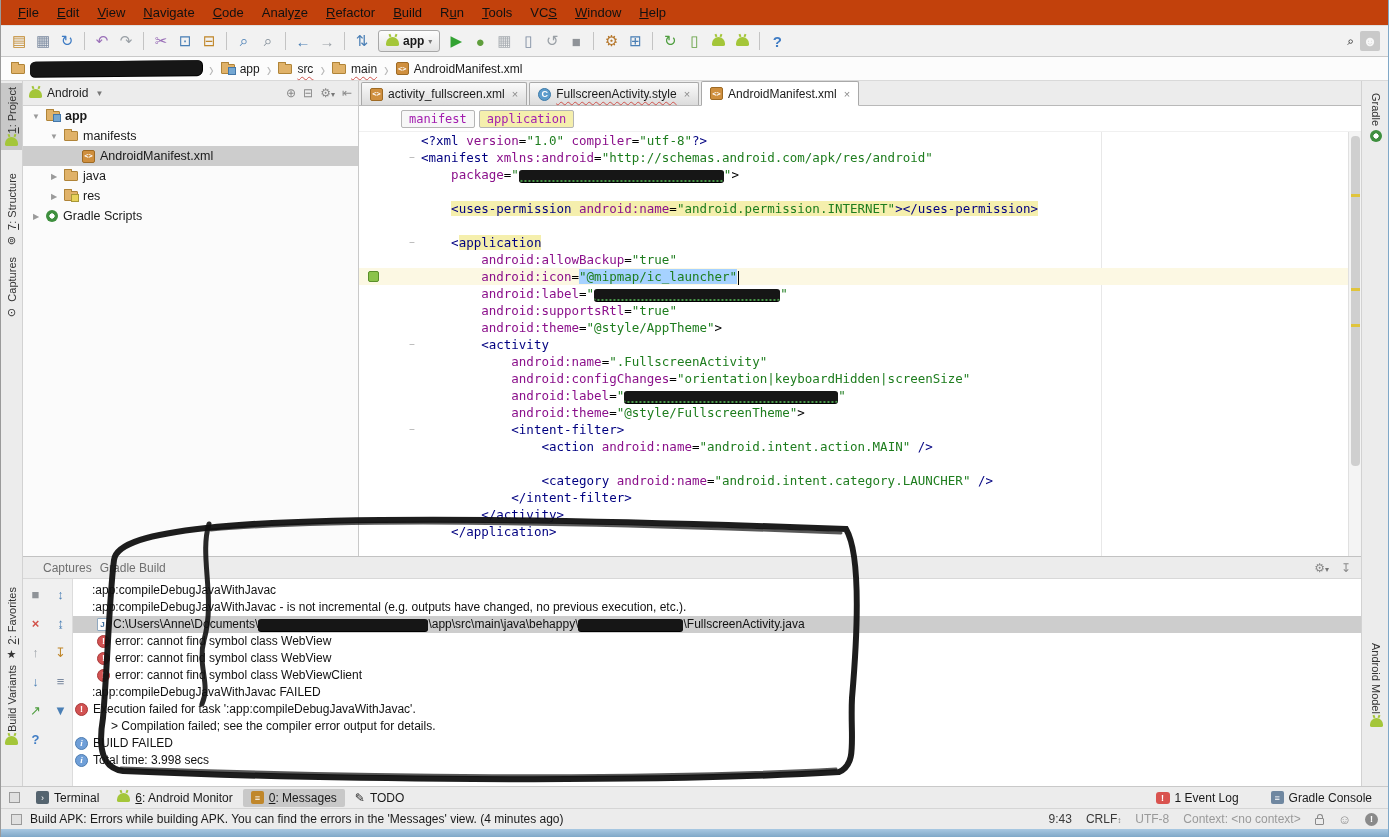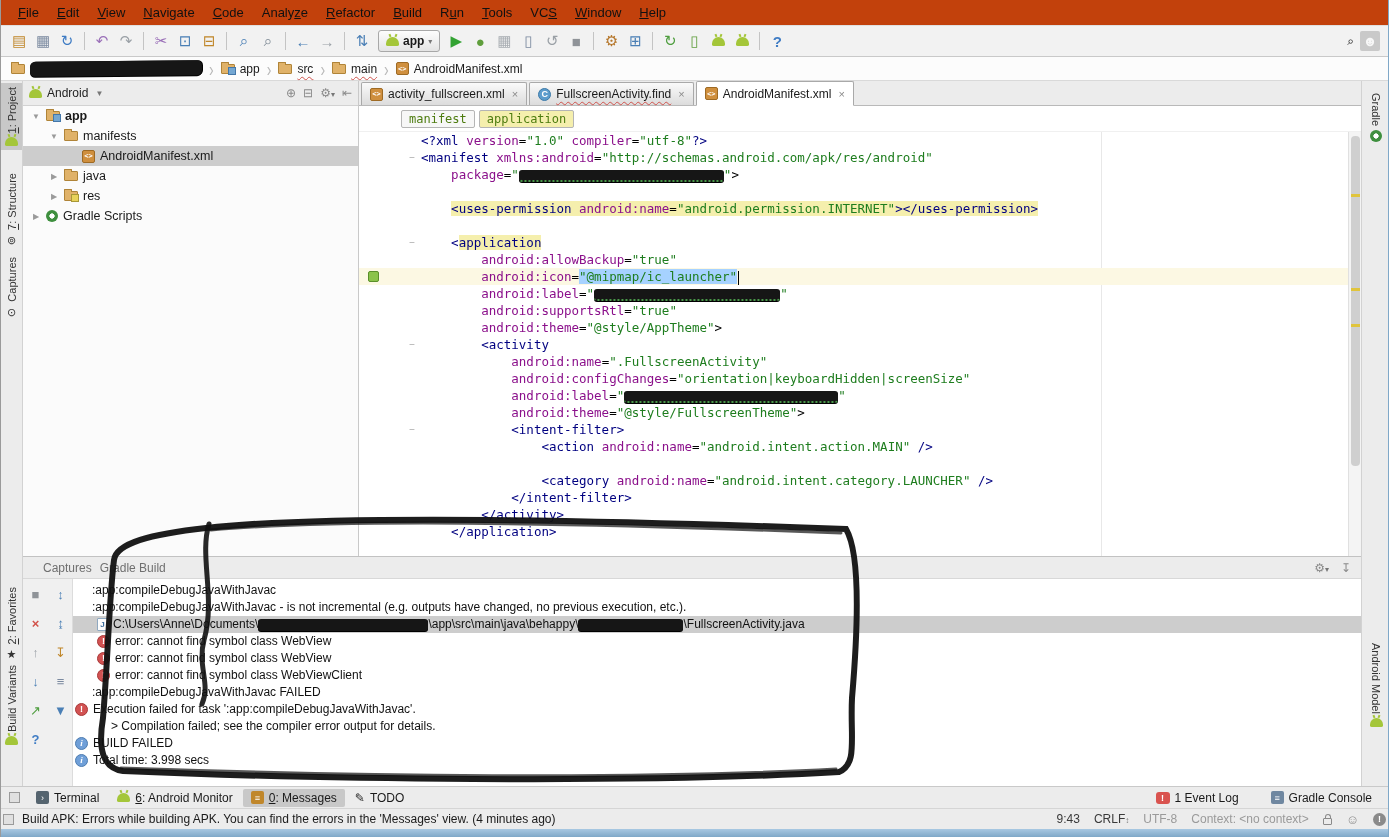"FullscreenActivity.find" span.wavy-red { text: FullscreenActivity.find -> FullscreenActivity.style }
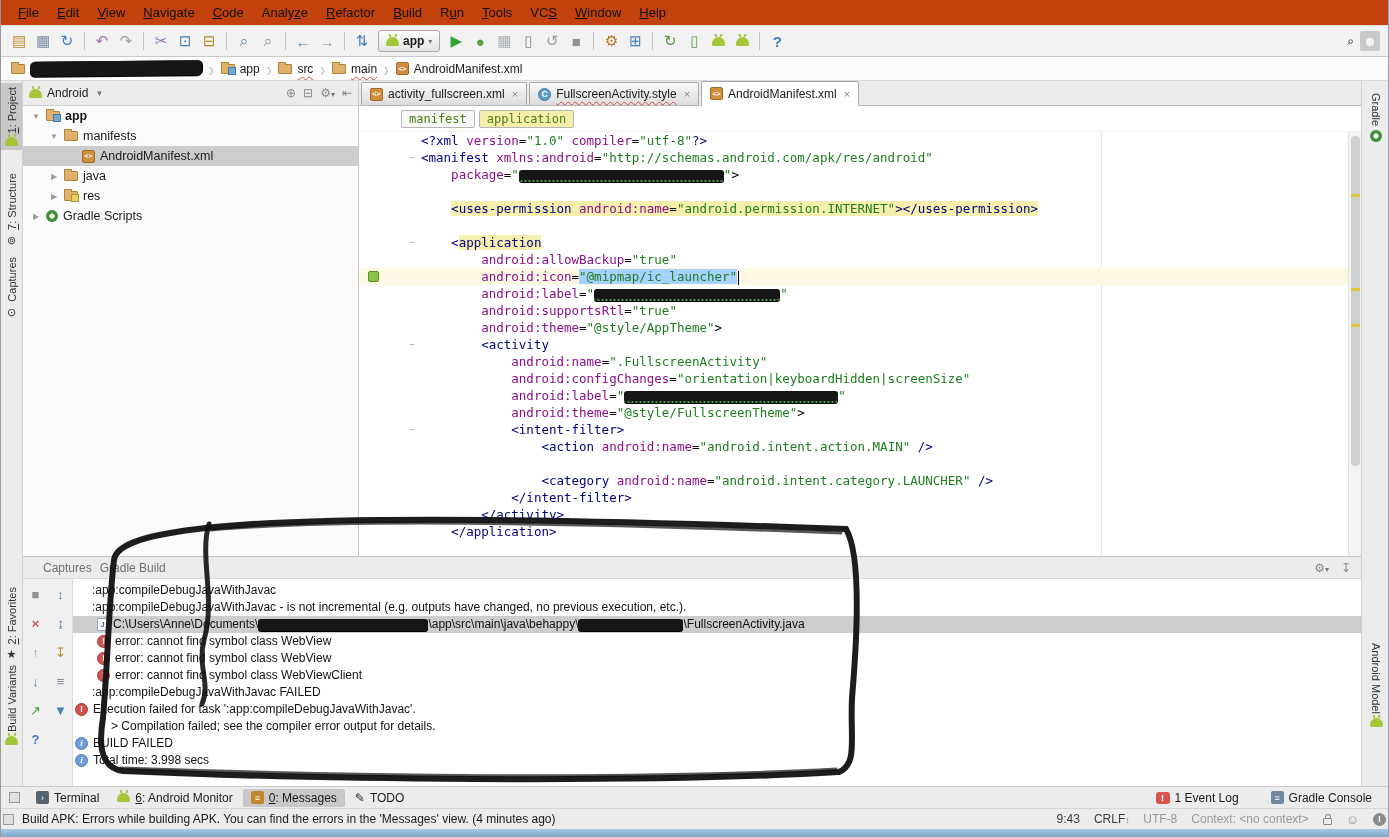"manifest" .crumb-chip { color: #4d7c0f -> #a21caf }
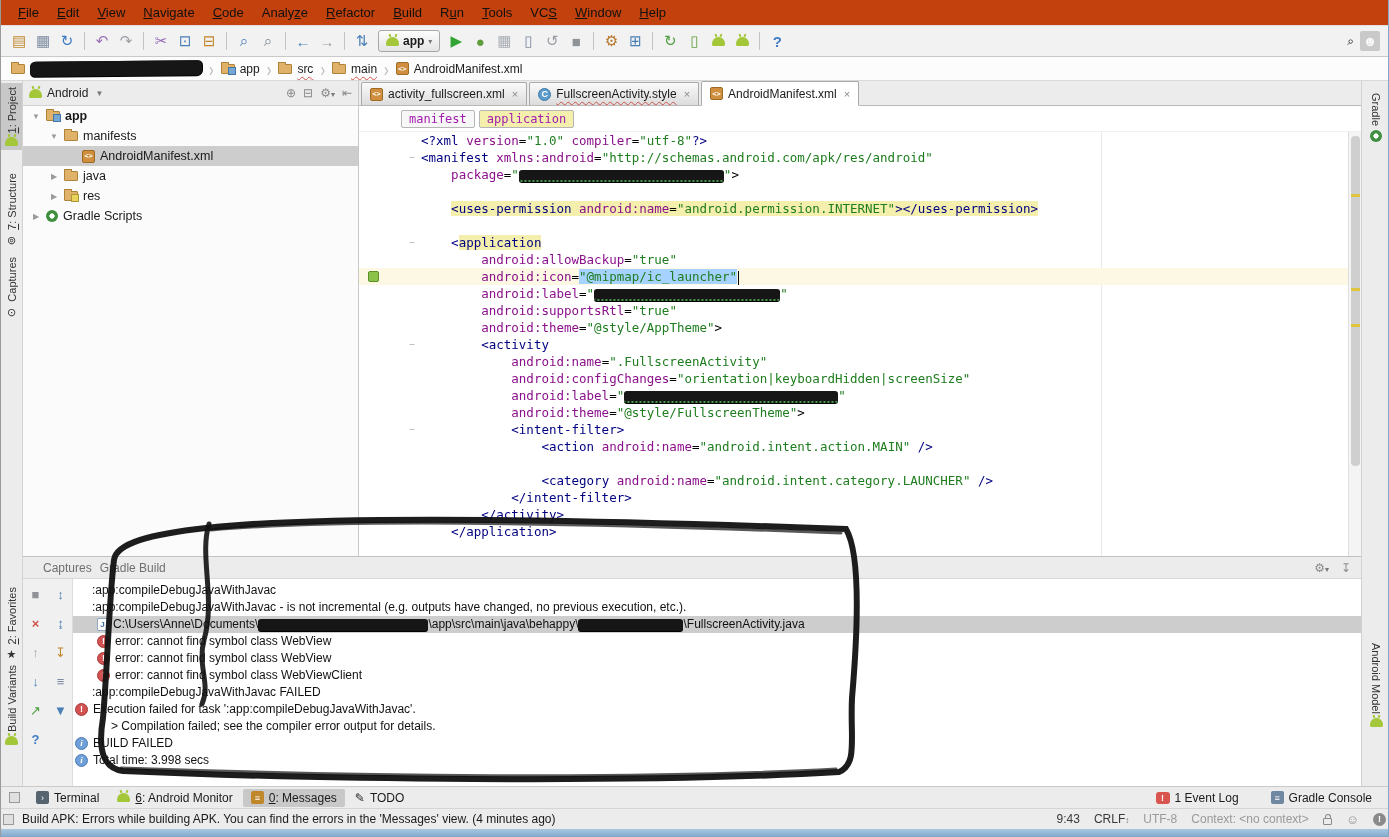"Build APK: Errors while building" #statusbar { padding: 0 2px -> 0 10px }
